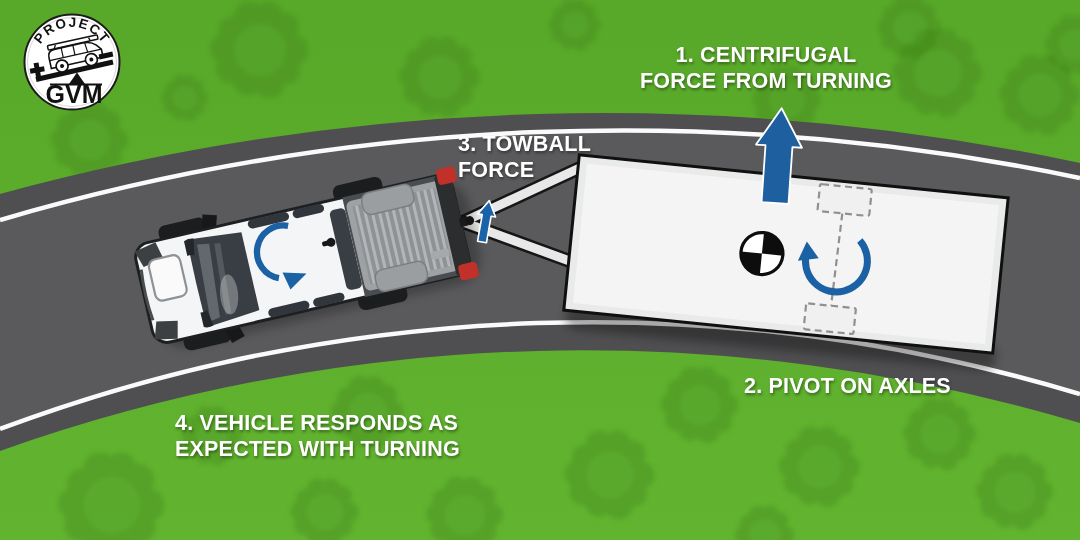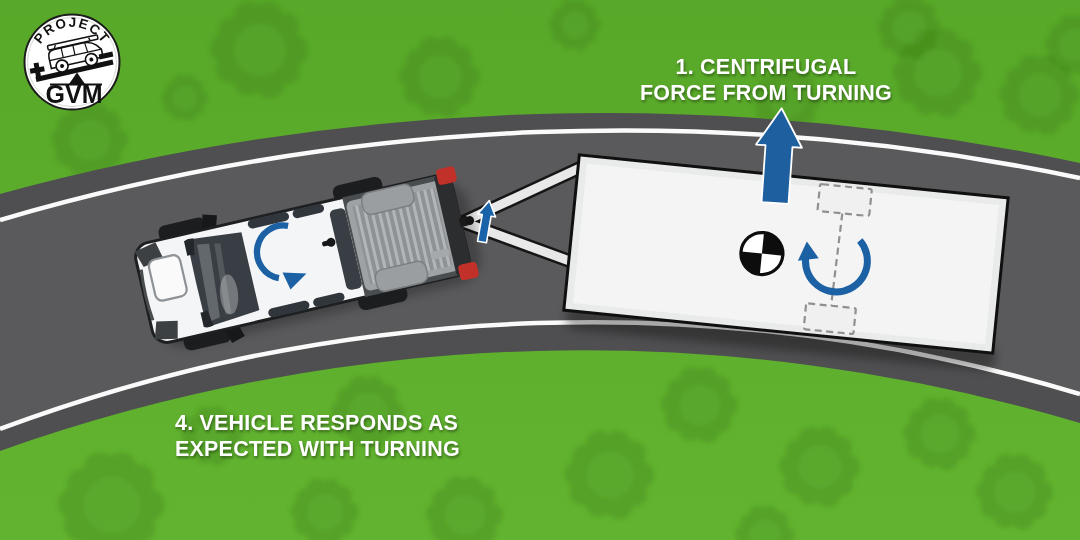"1. CENTRIFUGAL" div.lbl { margin-top: 12px -> none }
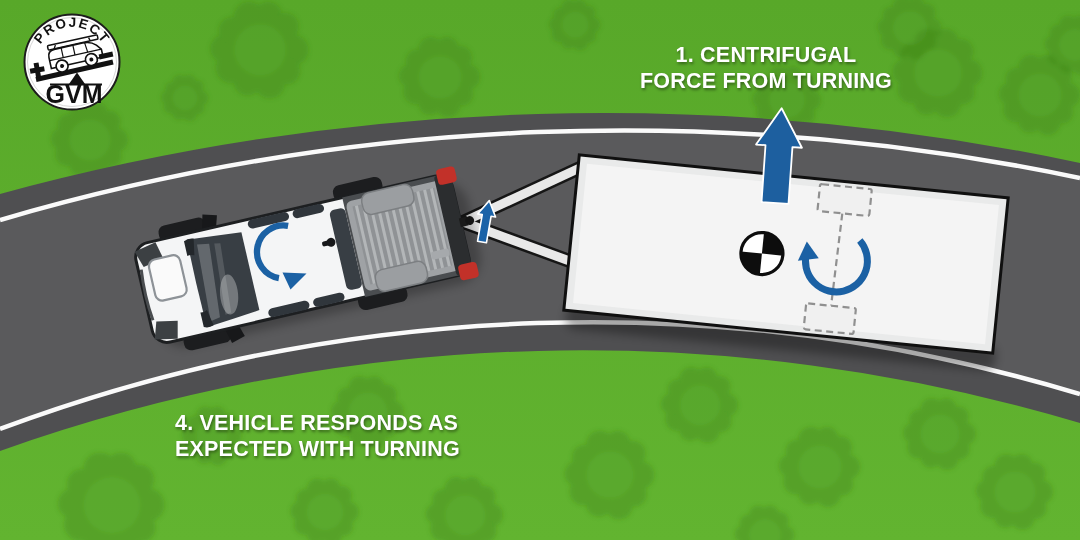"3. TOWBALL" div.lbl { html: none -> <div>3. TOWBALL<br>FORCE</div> }
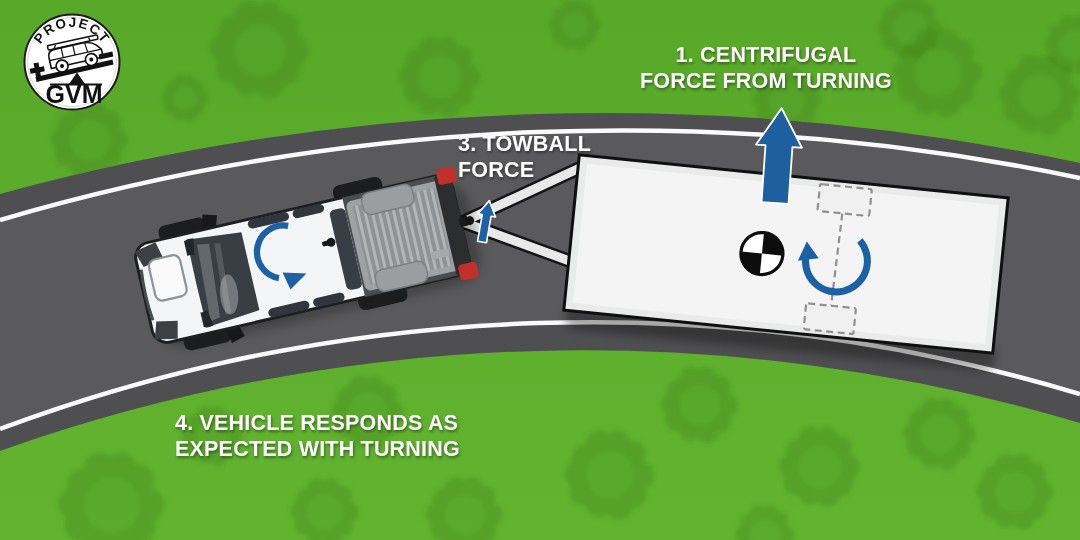"2. PIVOT ON AXLES" div.lbl { html: none -> <div>2. PIVOT ON AXLES</div> }
